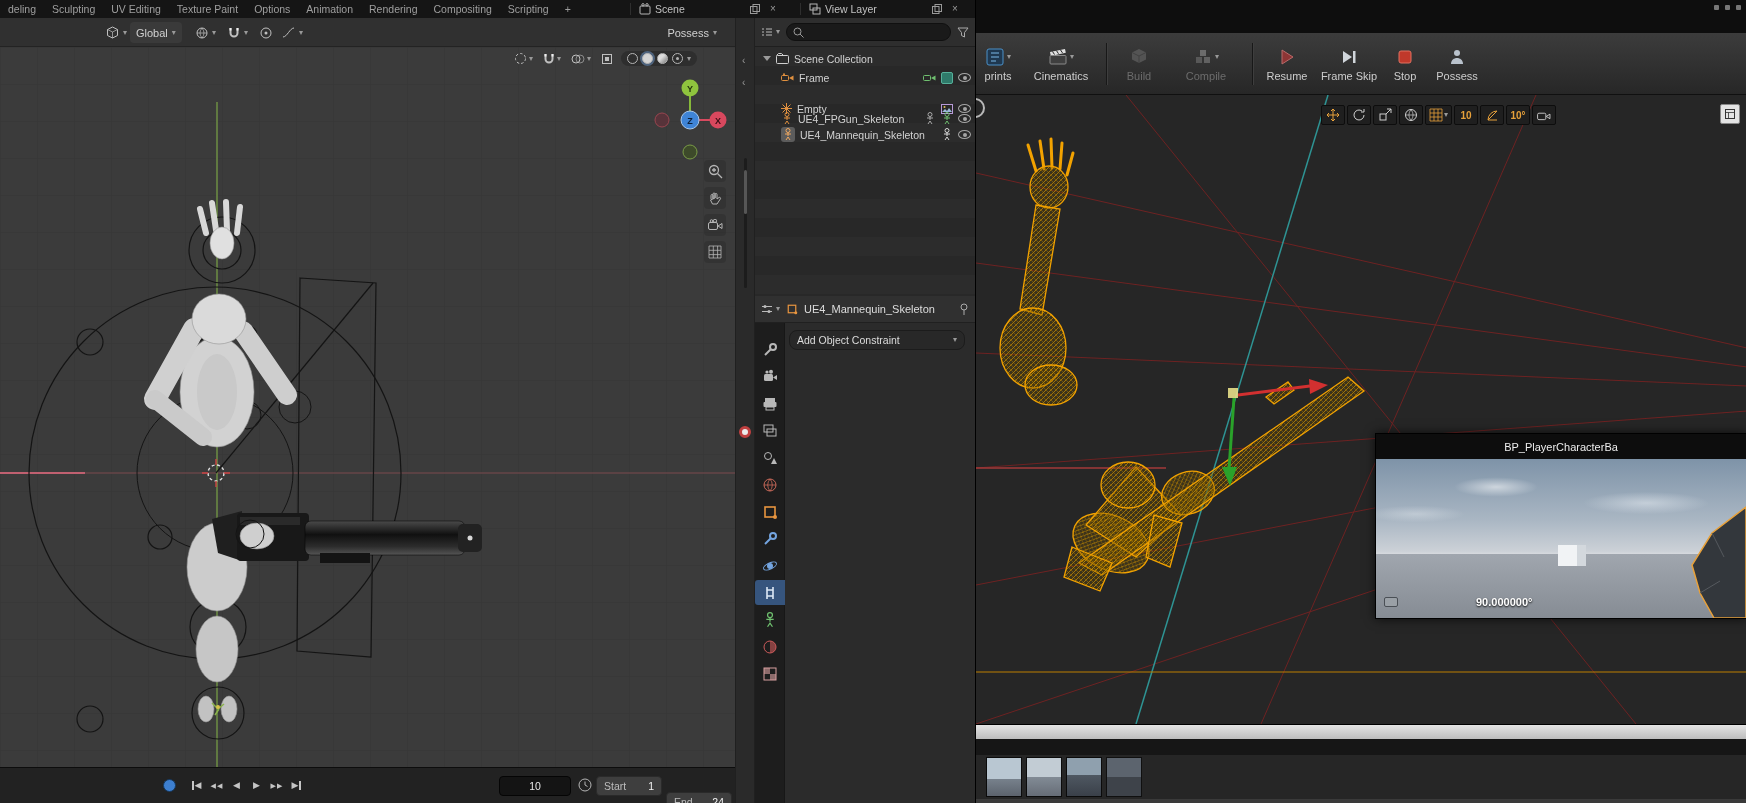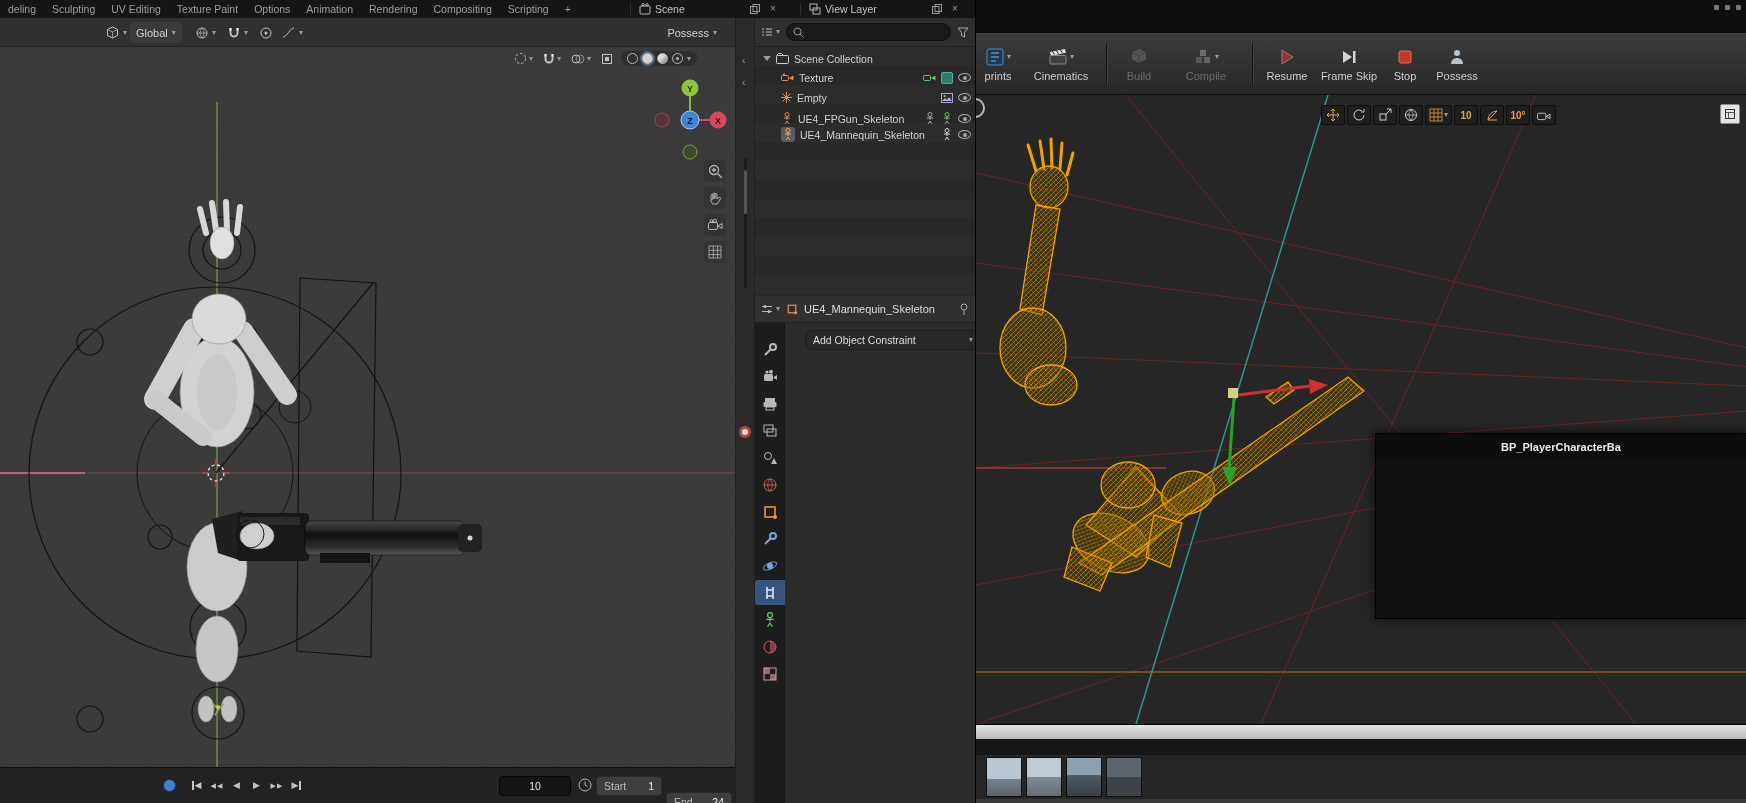"Texture" span { text: Texture -> Frame }
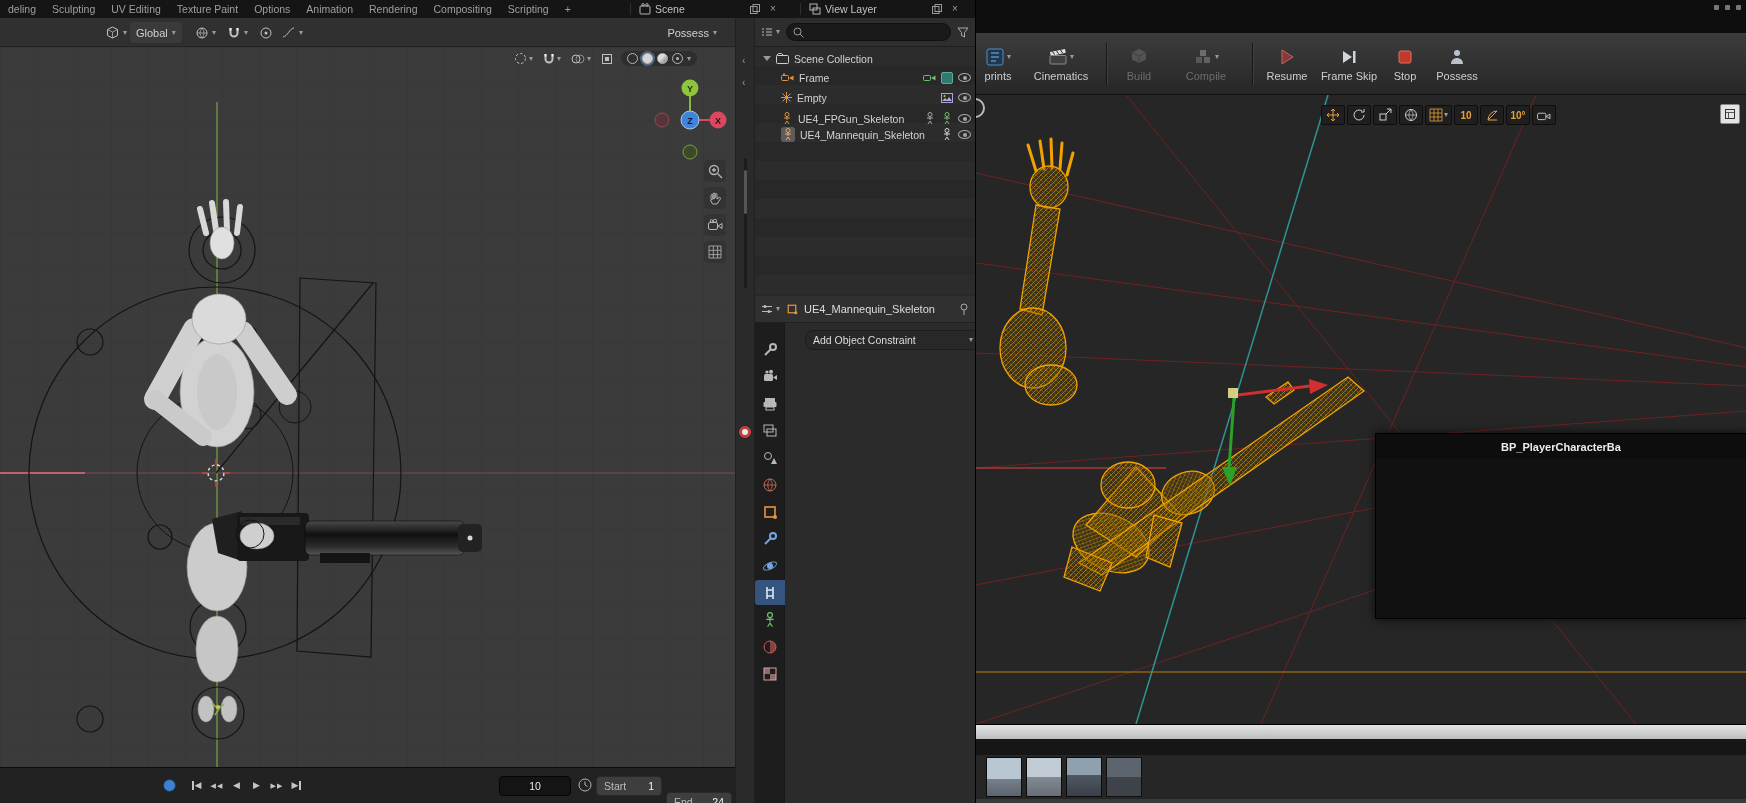"Empty" div.ol-row { top: 41px -> 52px }
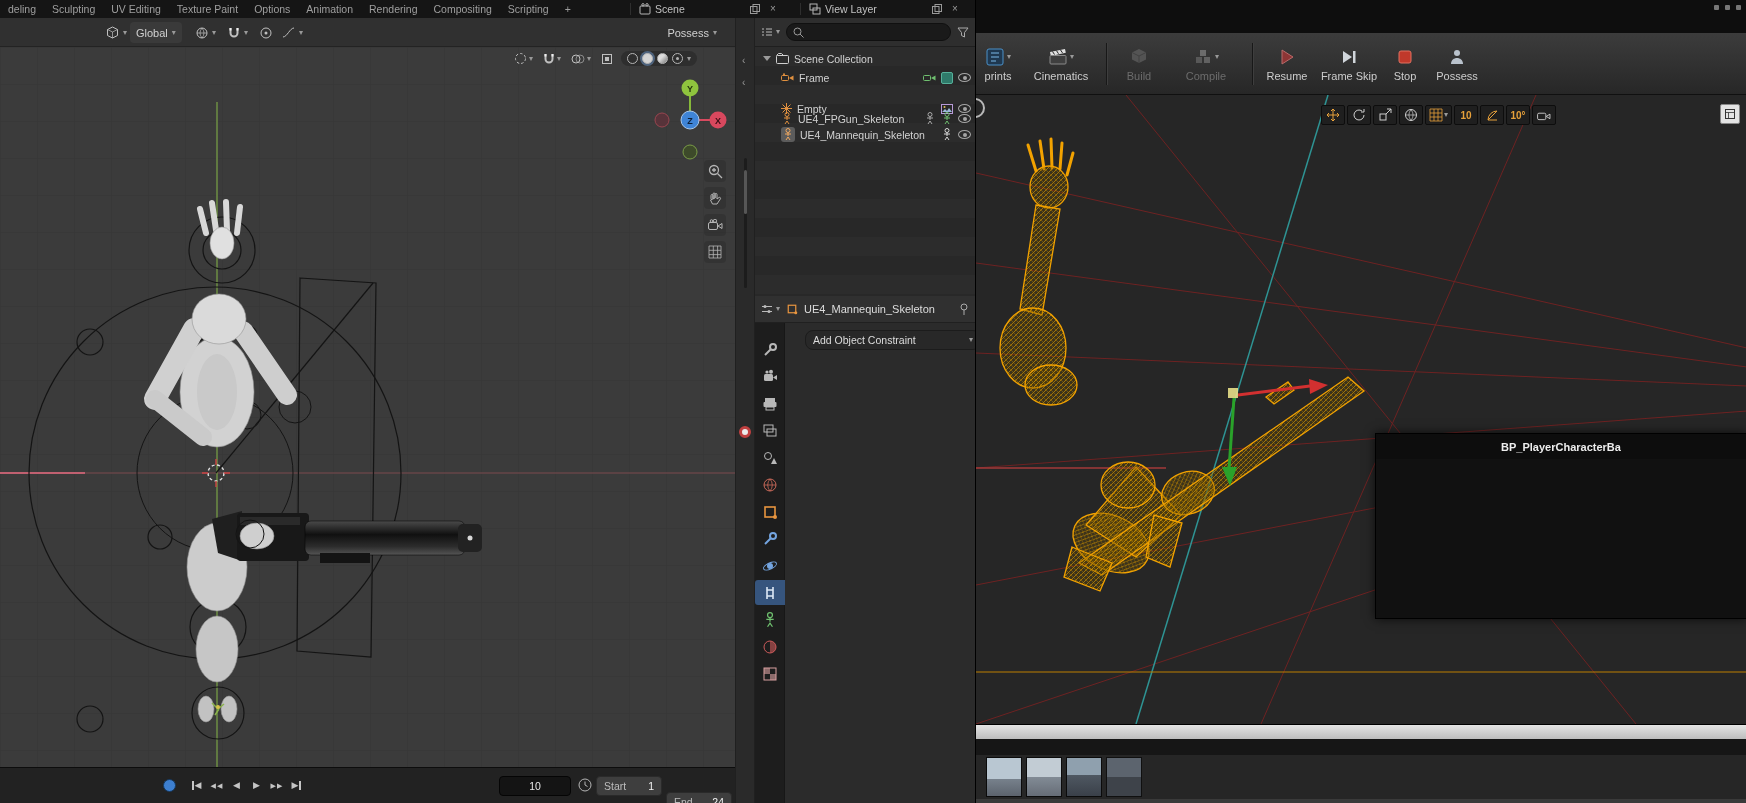"Add Object Constraint" .addcon { left: 50px -> 34px }
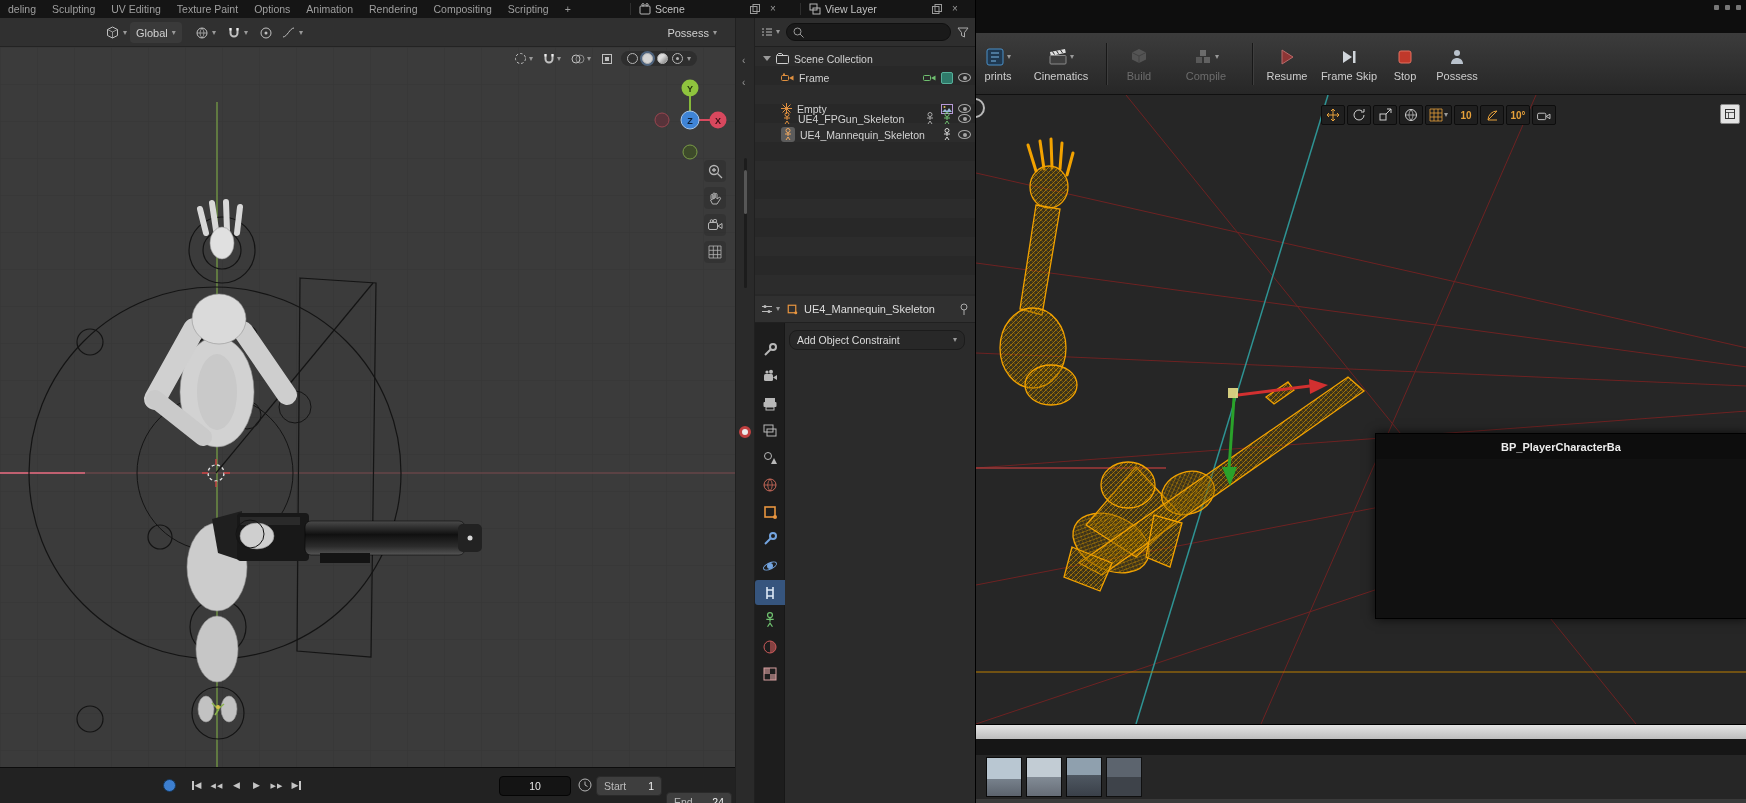"BP_PlayerCharacterBa" .pip-title { font-weight: bold -> normal }
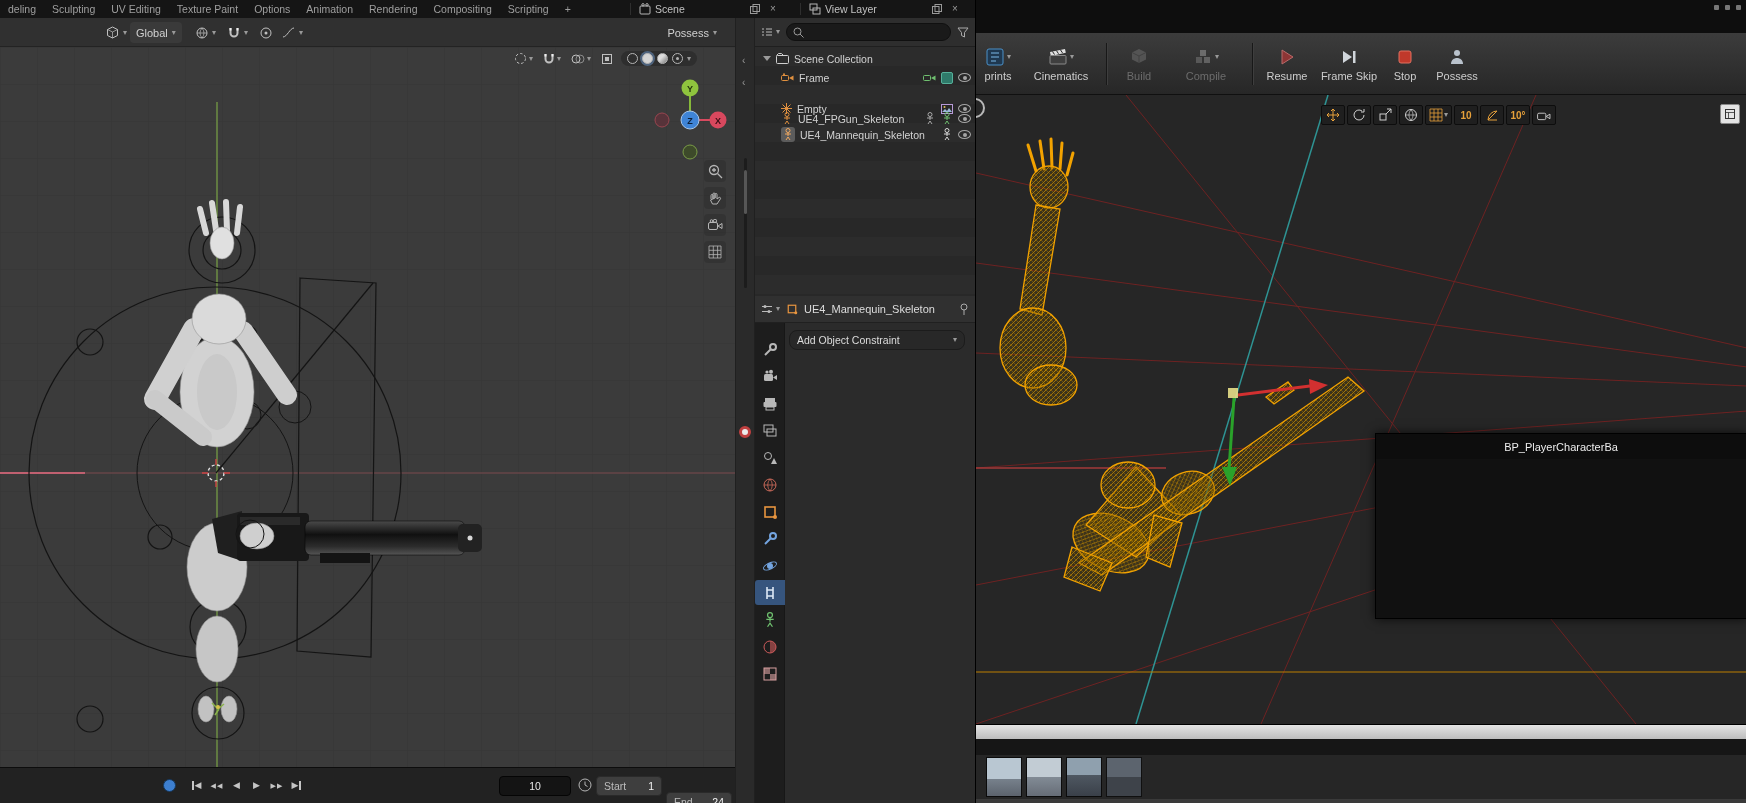"90.000000°" div.pip-body { html: none -> <div> <div></div> <div></div> <div></div> <div></div> <svg> <path></path> <path></path> </svg> <div></div> <div>90.000000°</div> </div> }
